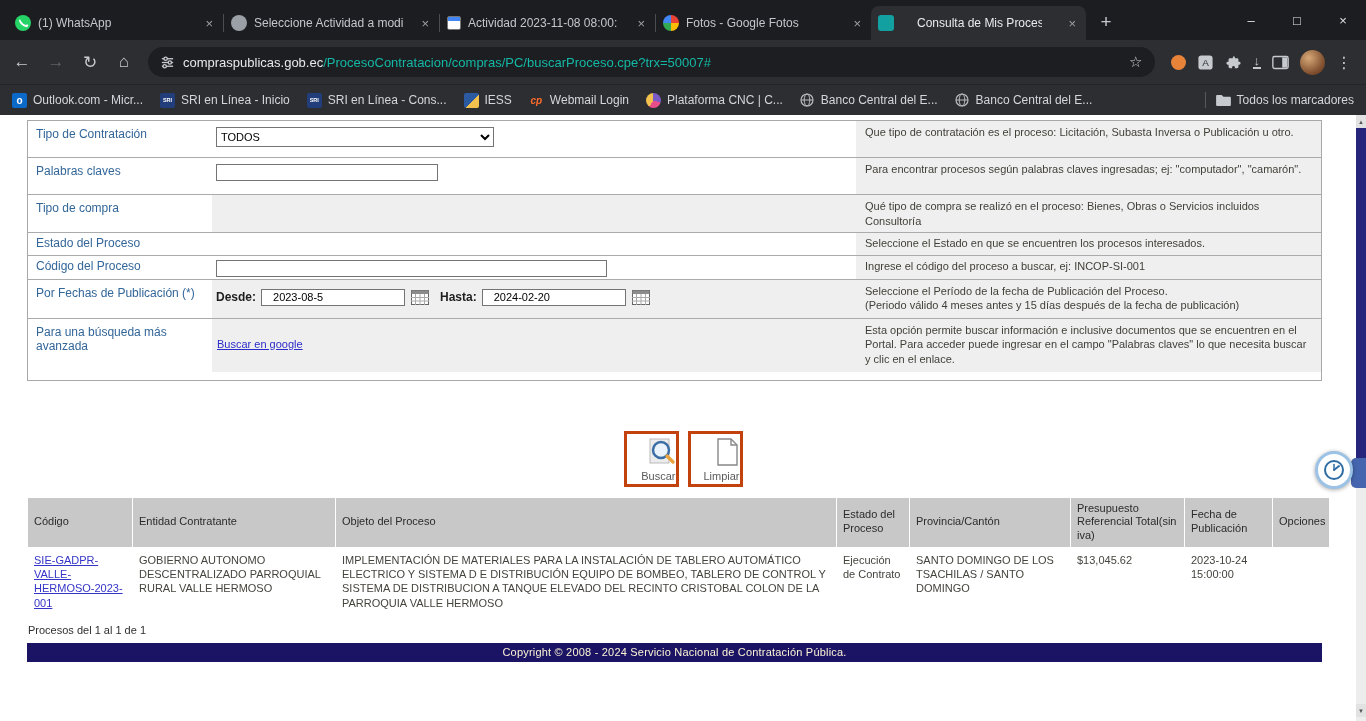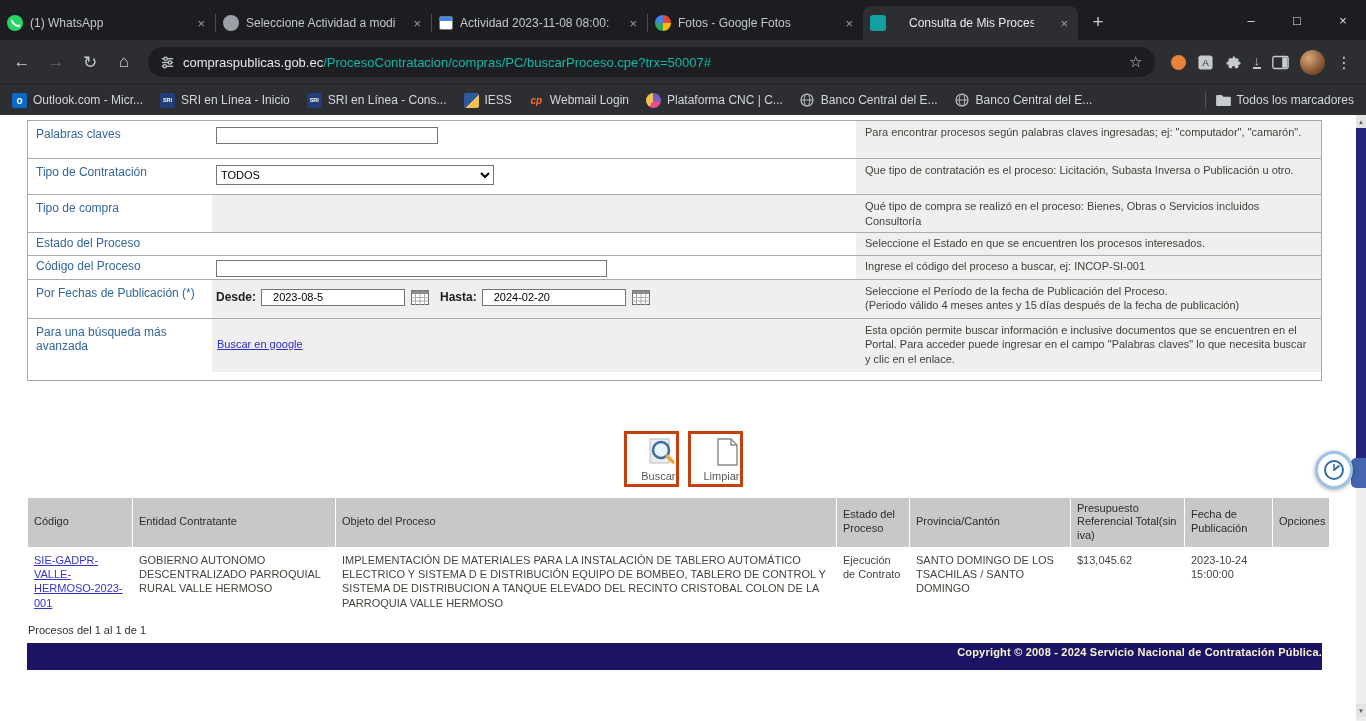"(1) WhatsApp" .tabs { padding-left: 0 -> 8px }
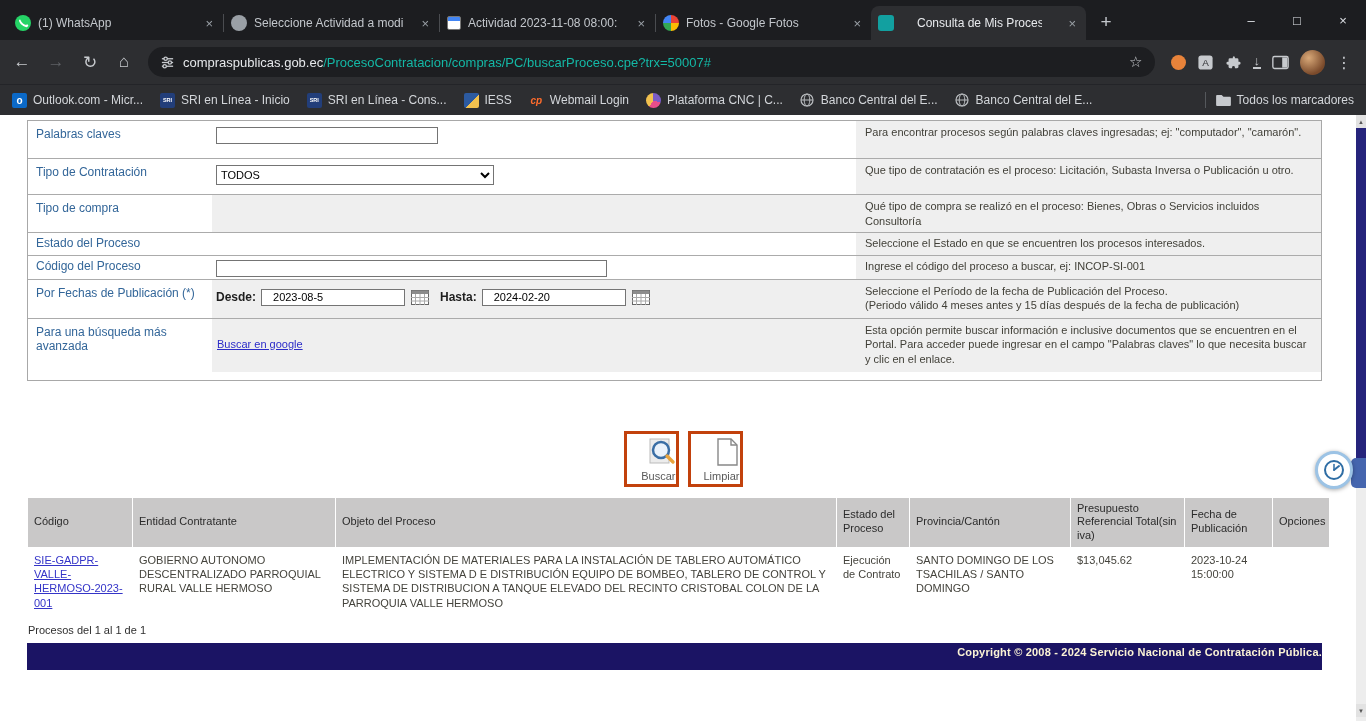"Palabras claves" div.frow { order: before "Tipo de Contratación" -> after "Tipo de Contratación" }
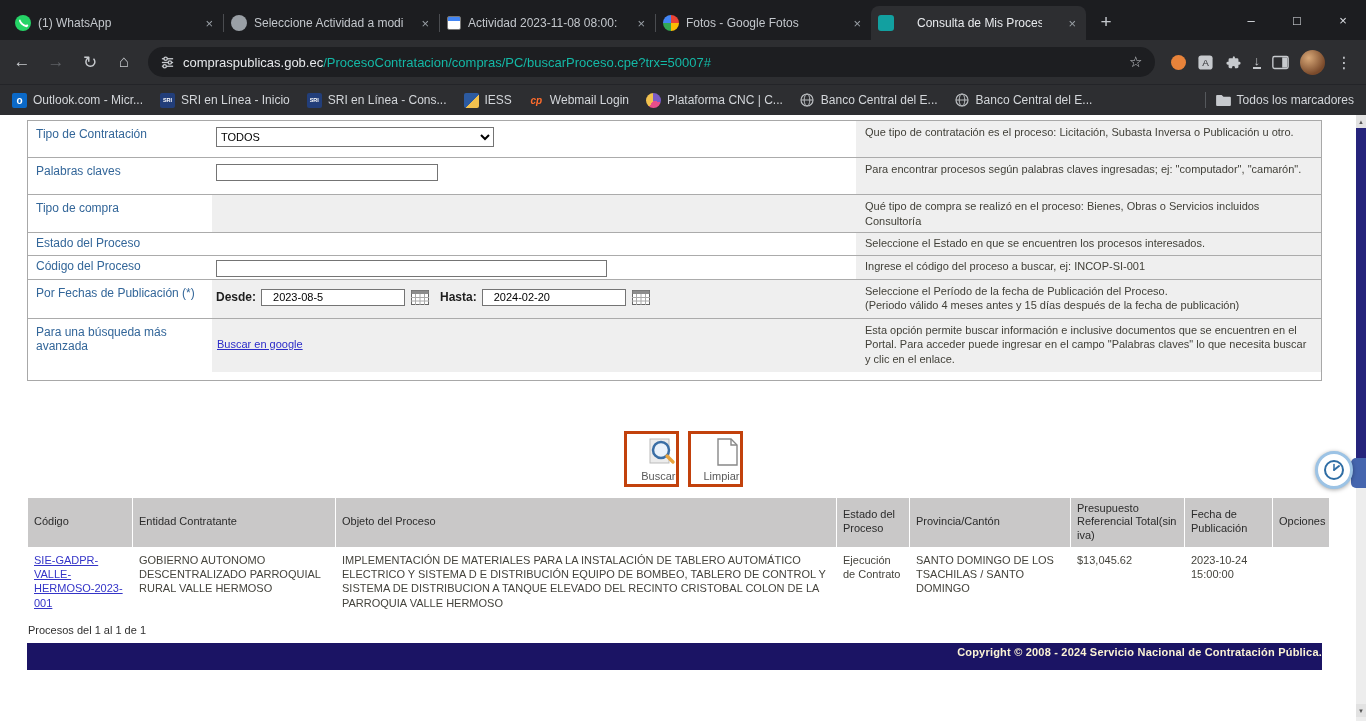"Copyright © 2008 - 2024" .copy { font-weight: bold -> normal; padding: 3px 0 12px -> 3px 0 4px; text-align: right -> center }
